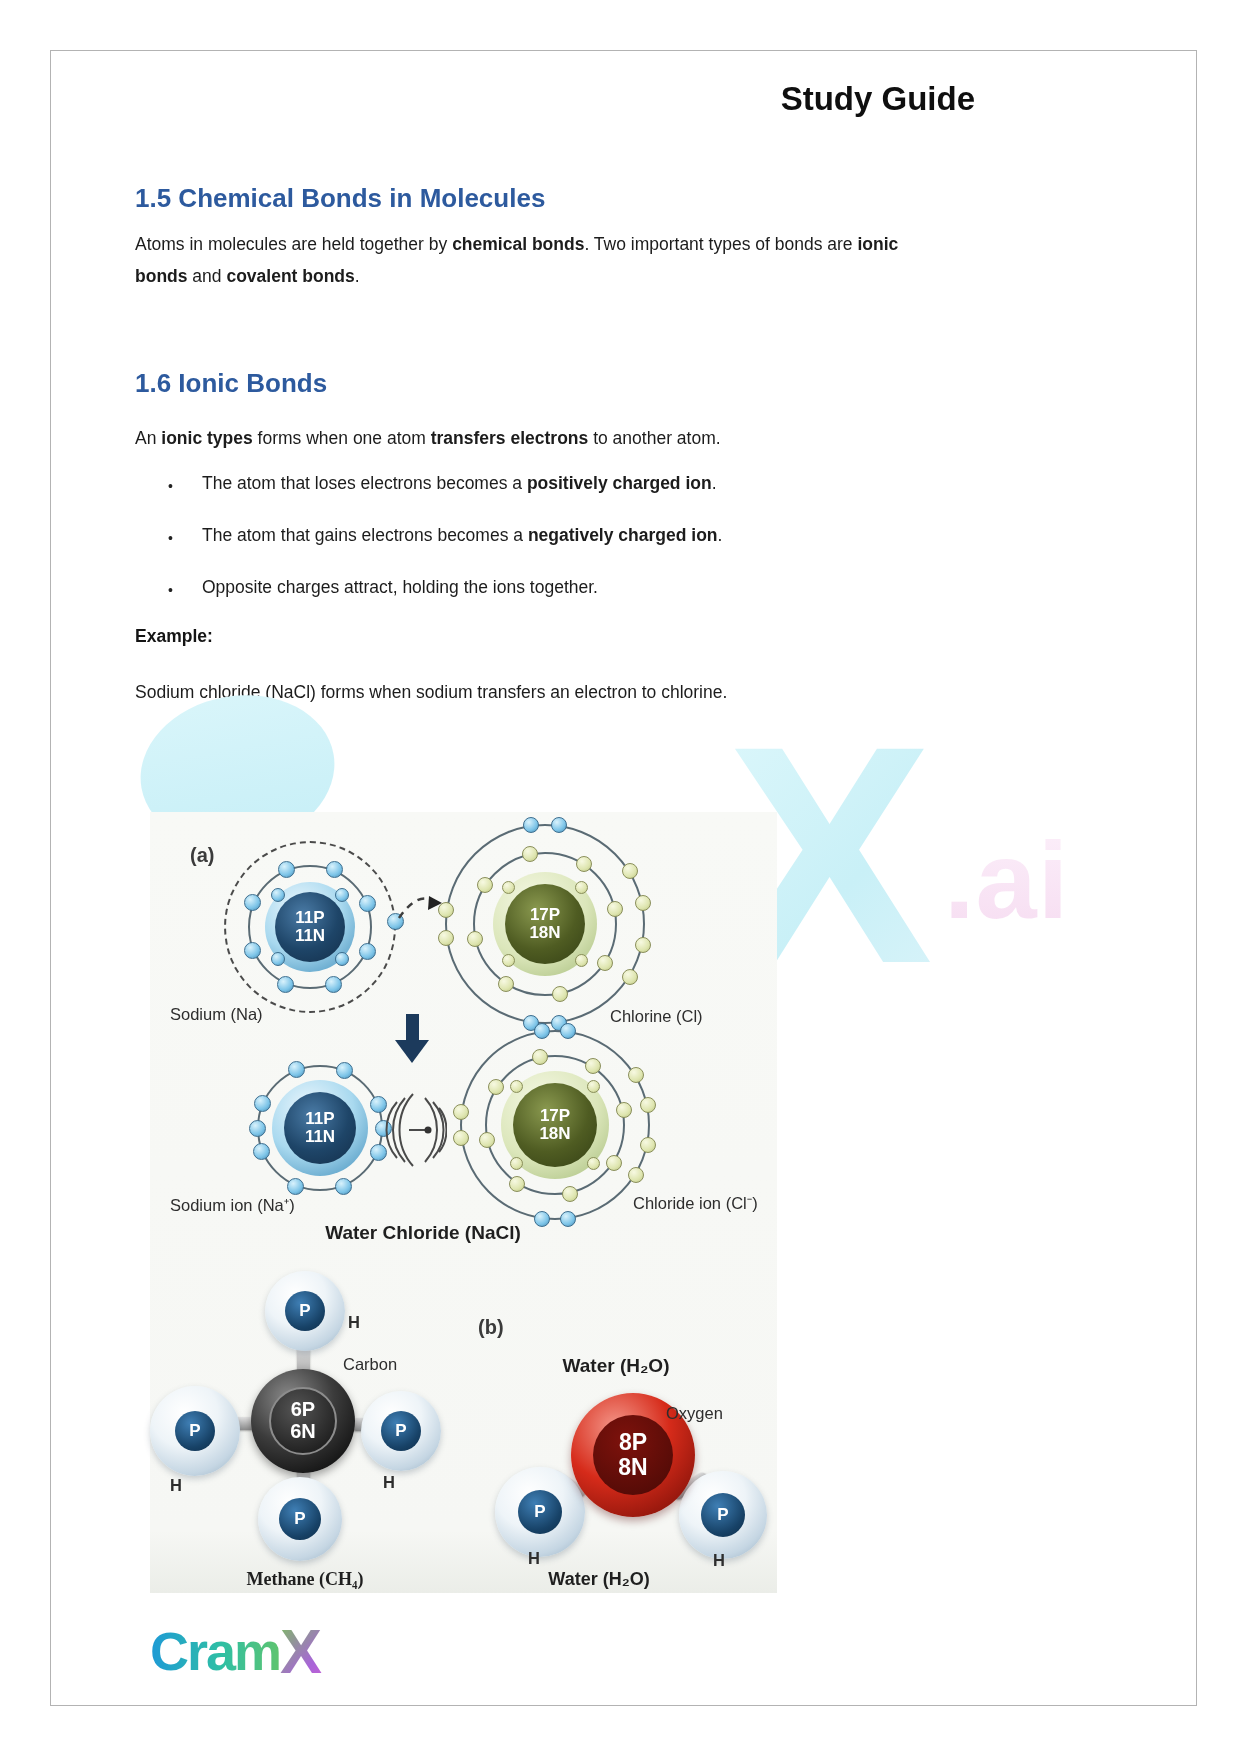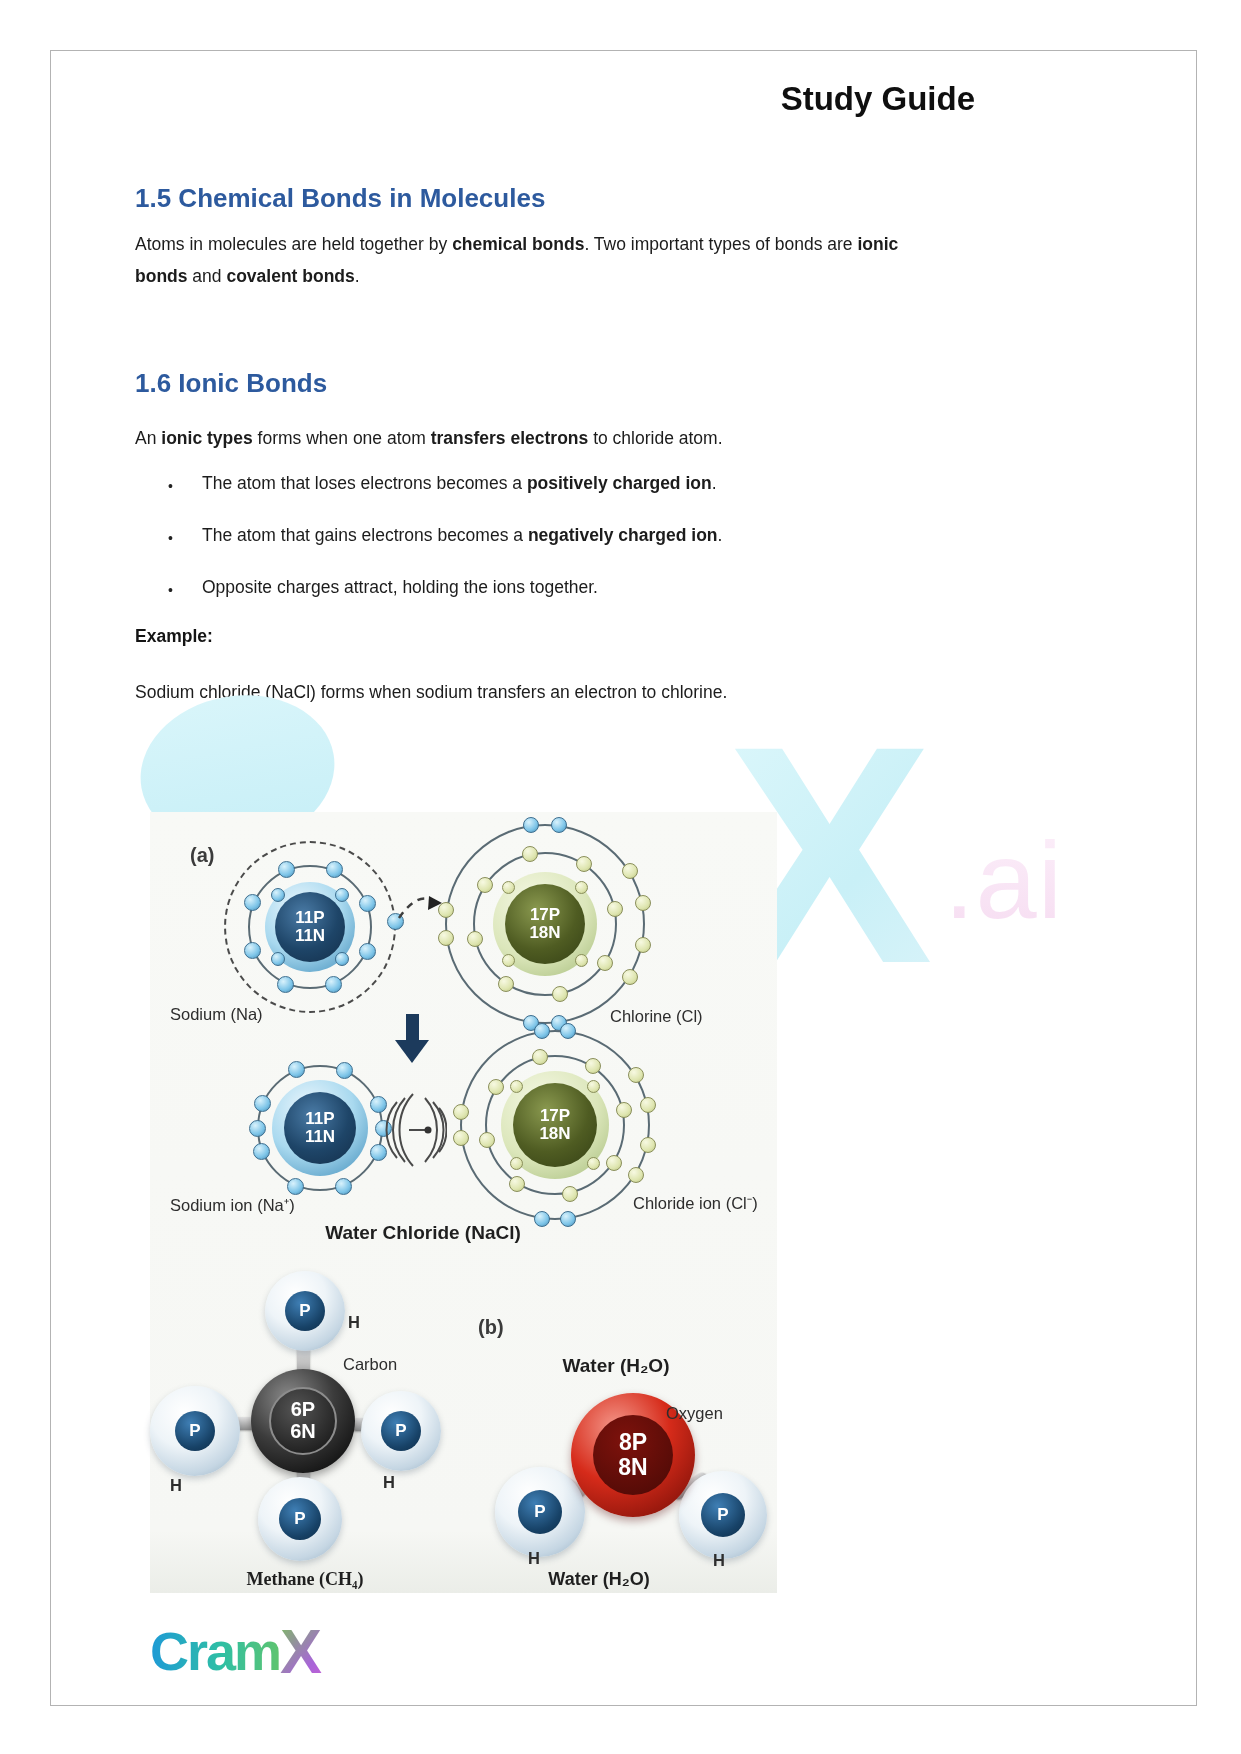"to chloride atom." span { text: chloride -> another }
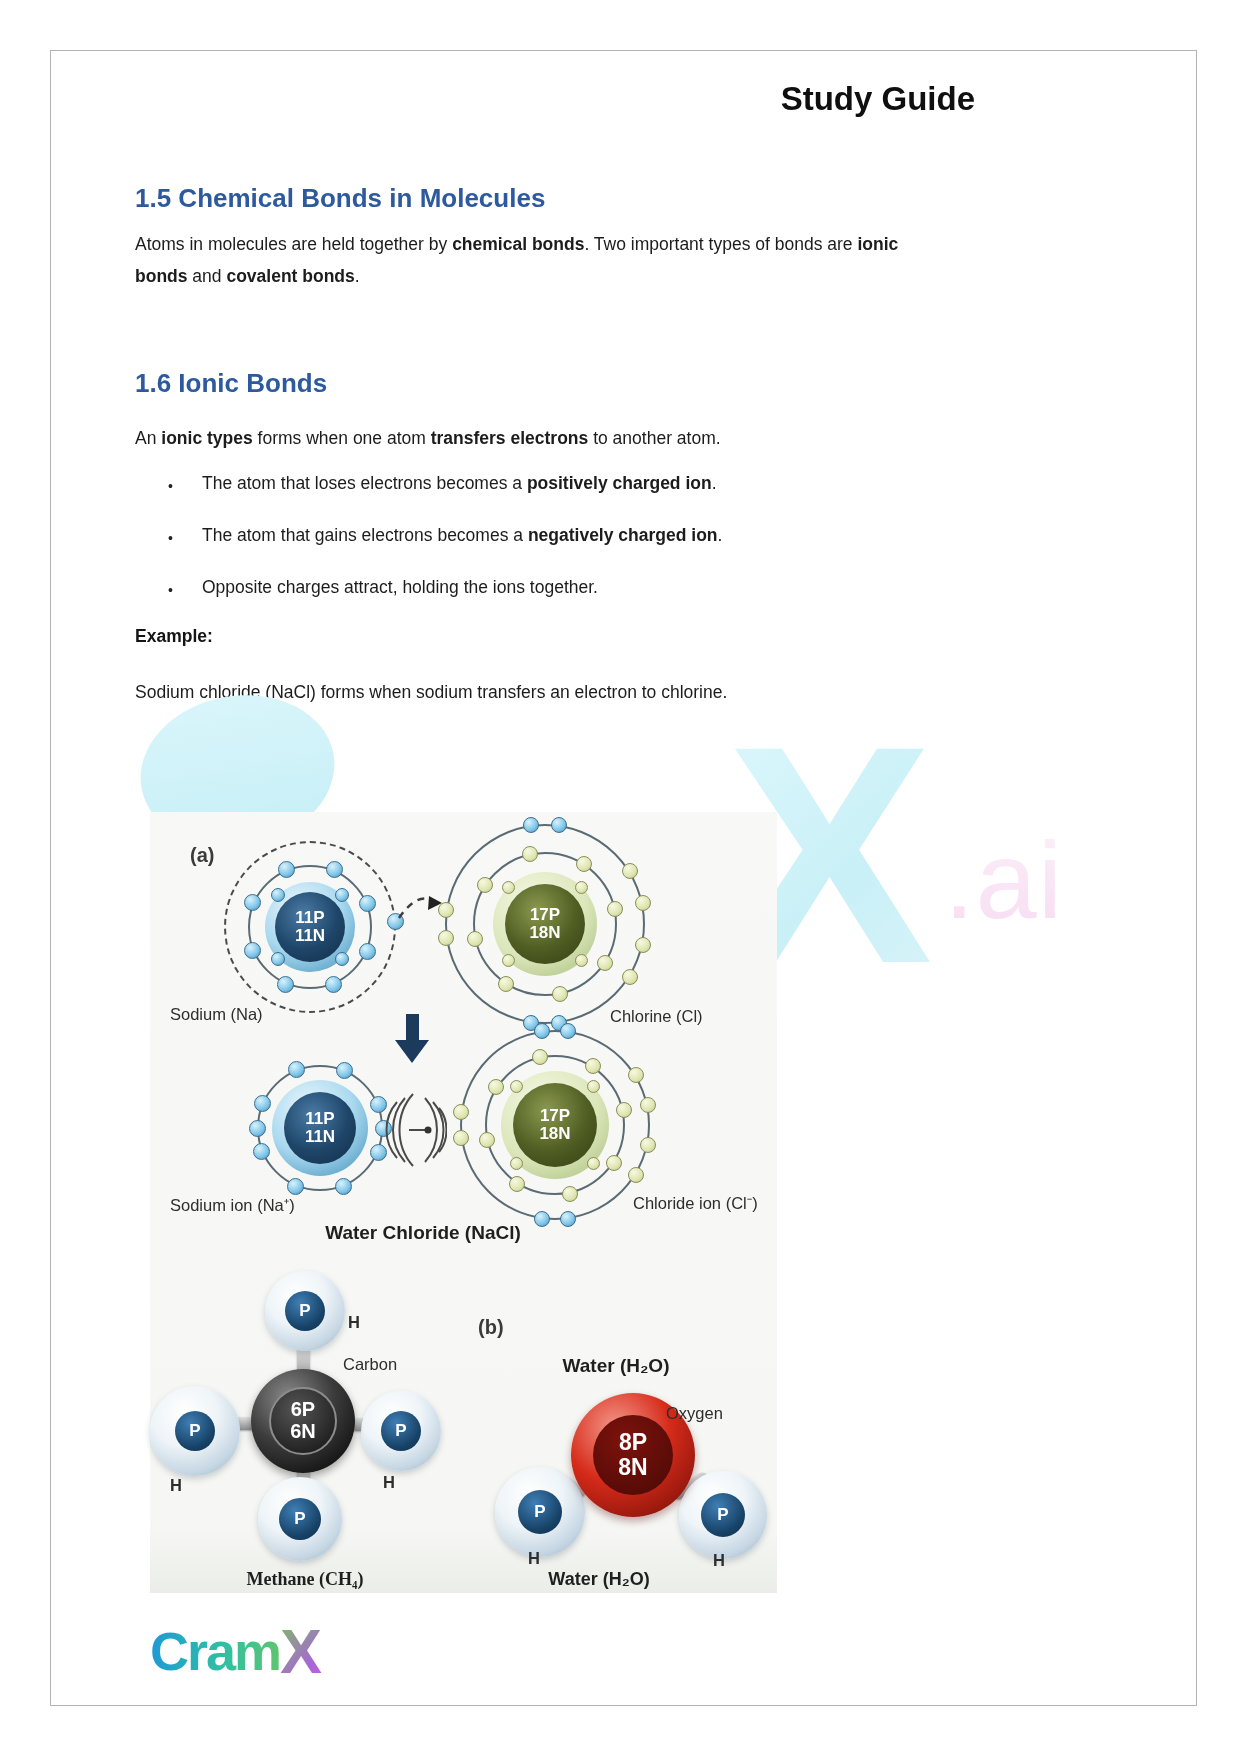".ai" .wm-ai { font-weight: 400 -> 700 }
